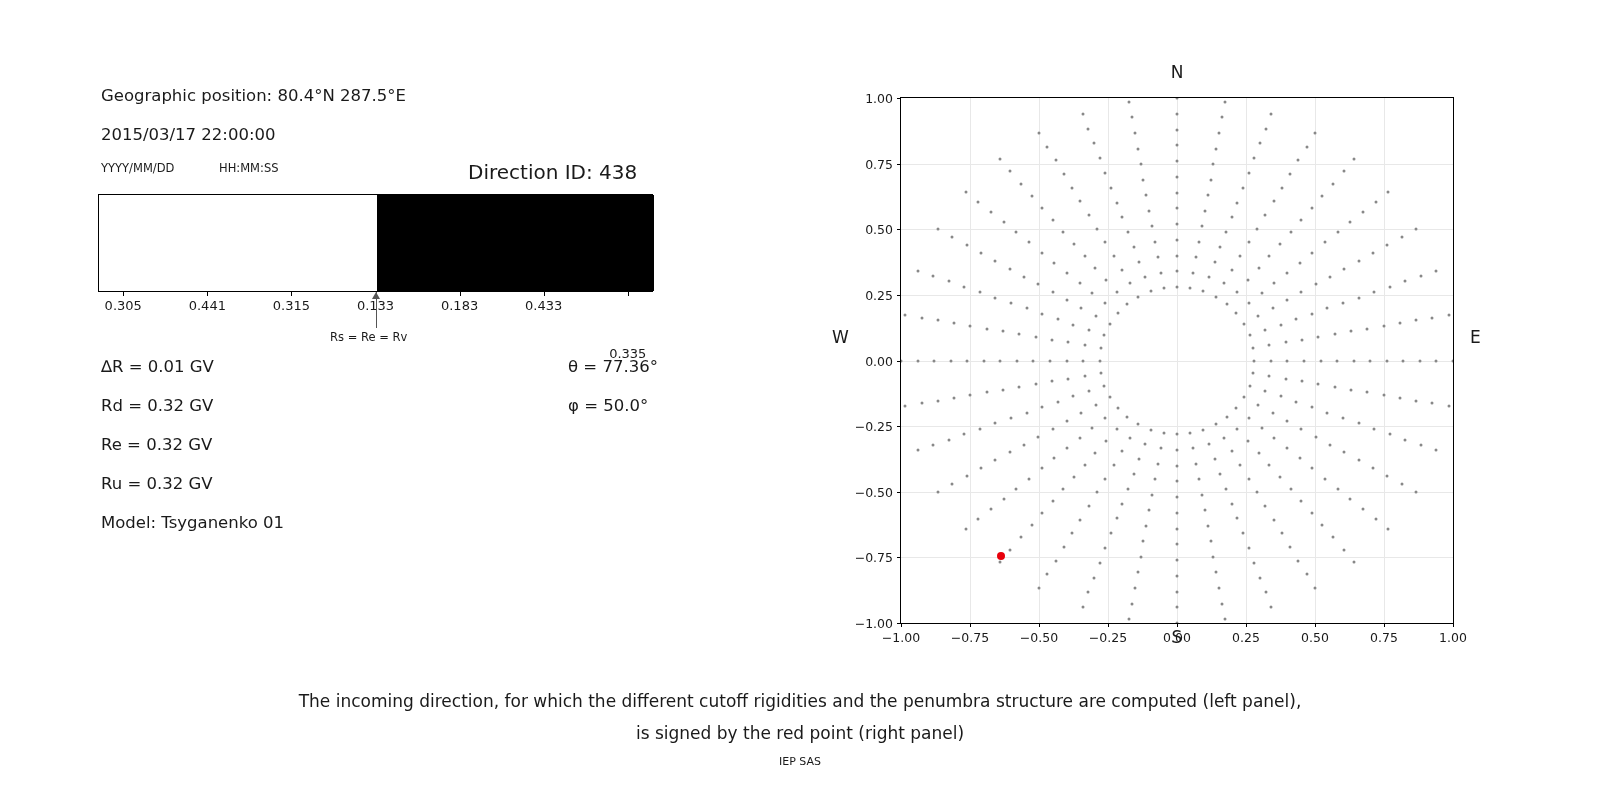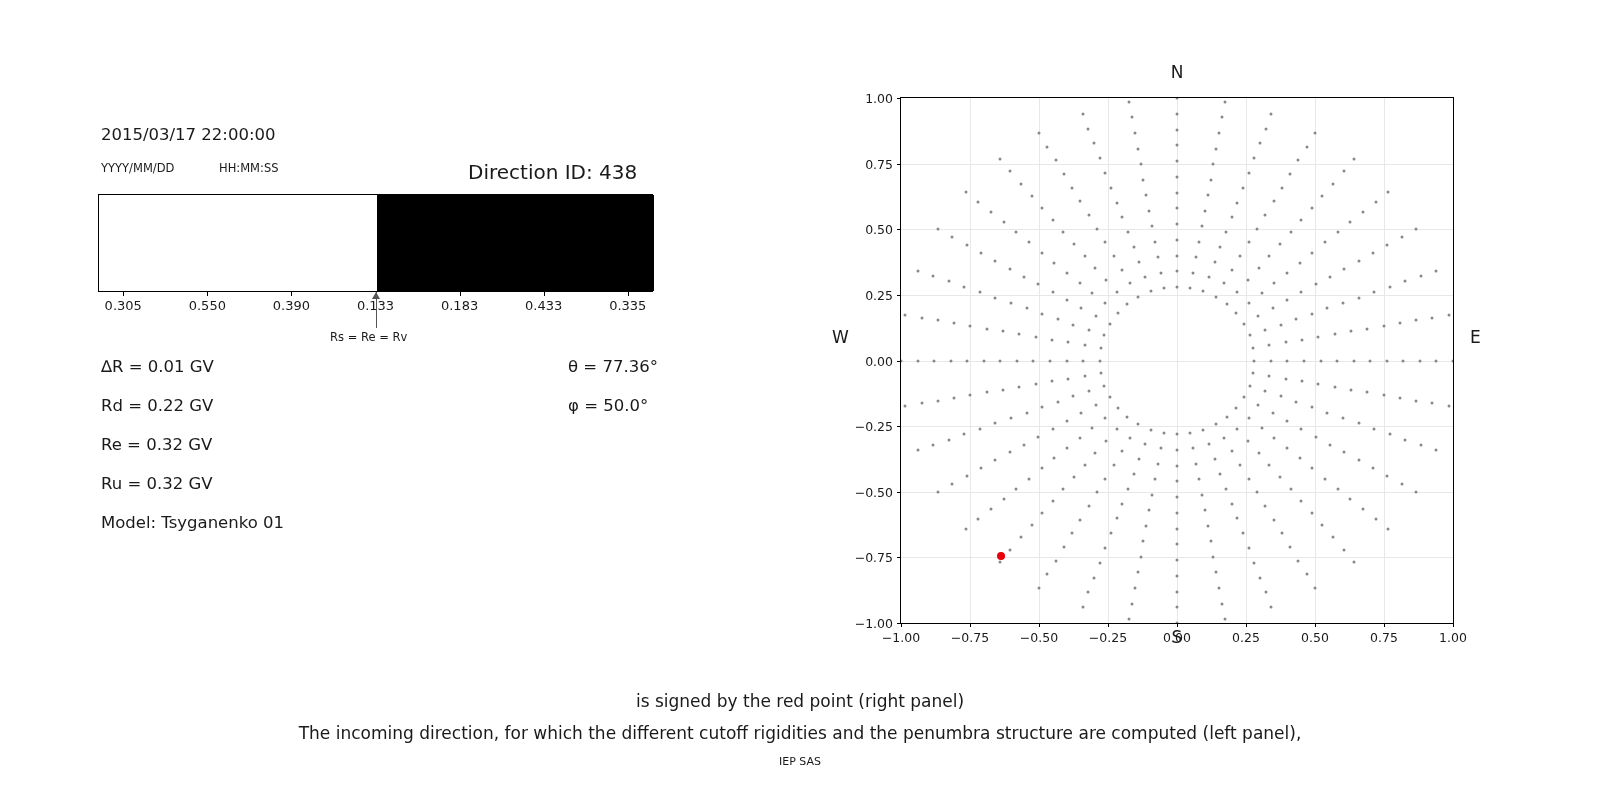"Geographic position: 80.4°N 287.5°E" div.info-line { html: none -> <div>Geographic position: 80.4°N 287.5°E</div> }
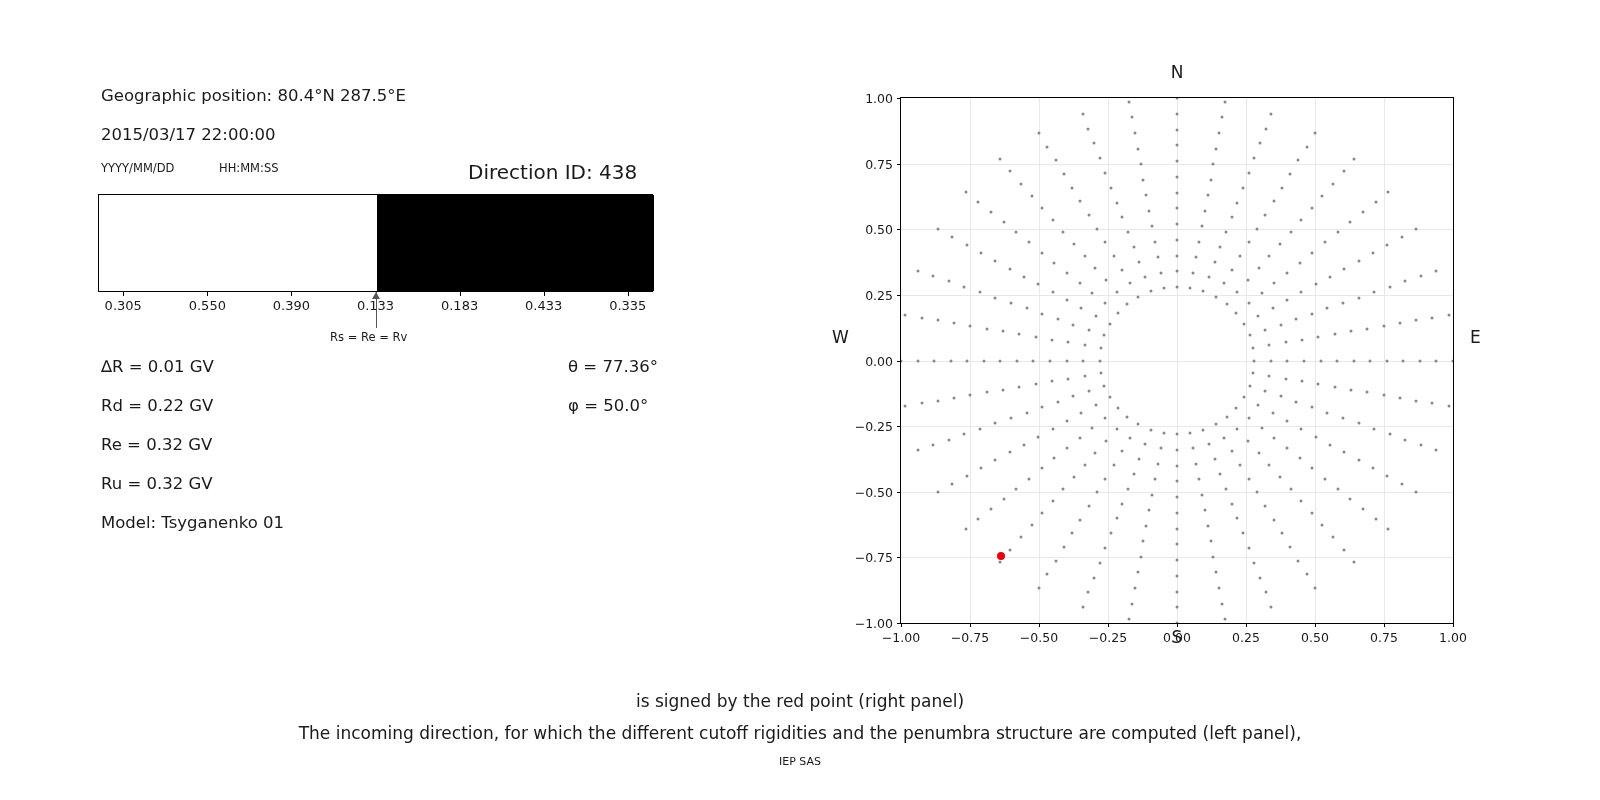"0.550" div.pen-ticklabel { text: 0.550 -> 0.441 }
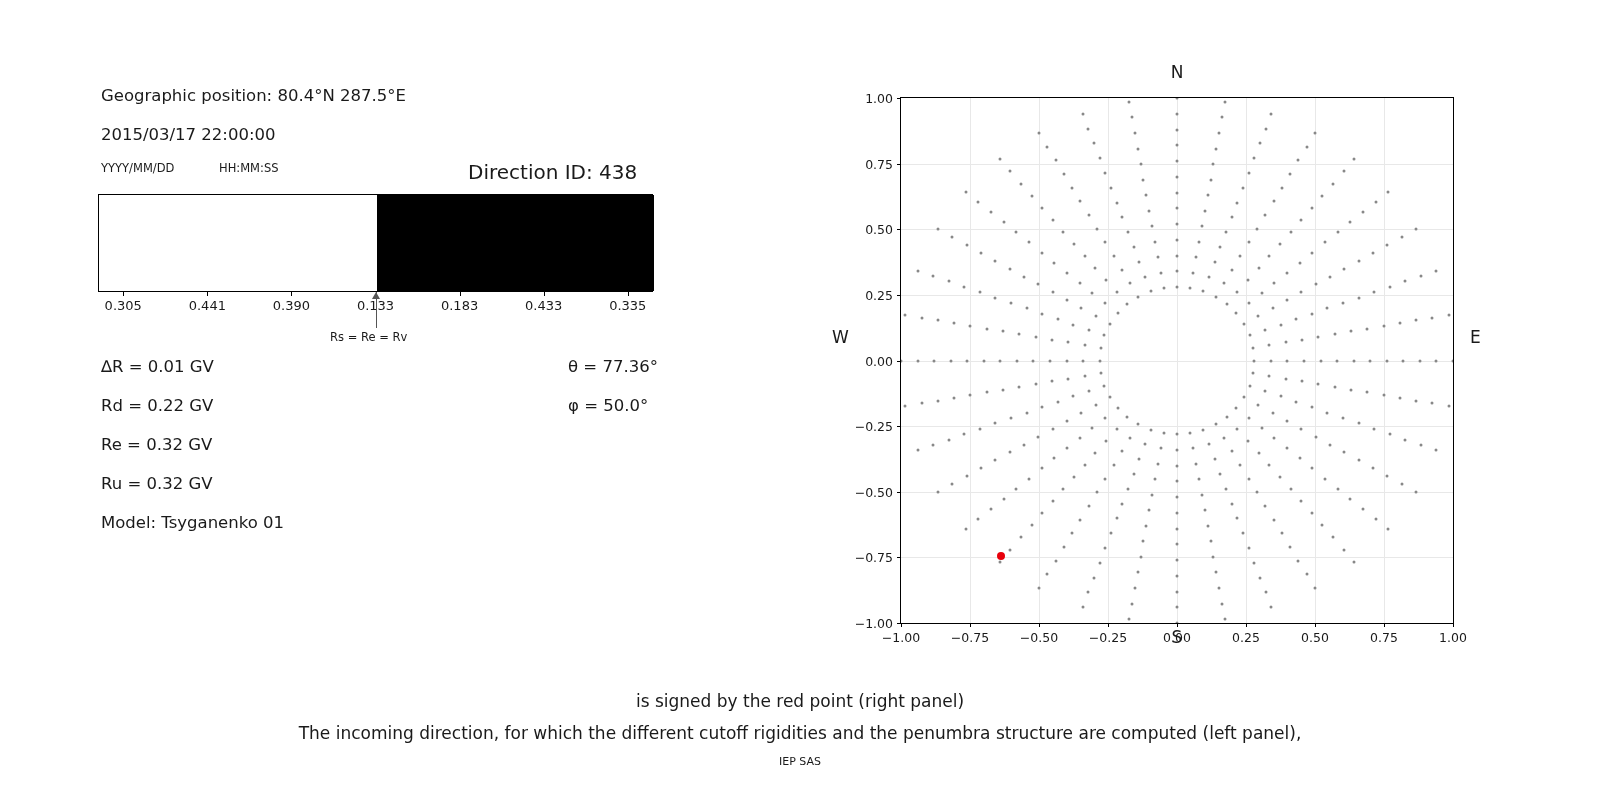"0.390" div.pen-ticklabel { text: 0.390 -> 0.315 }
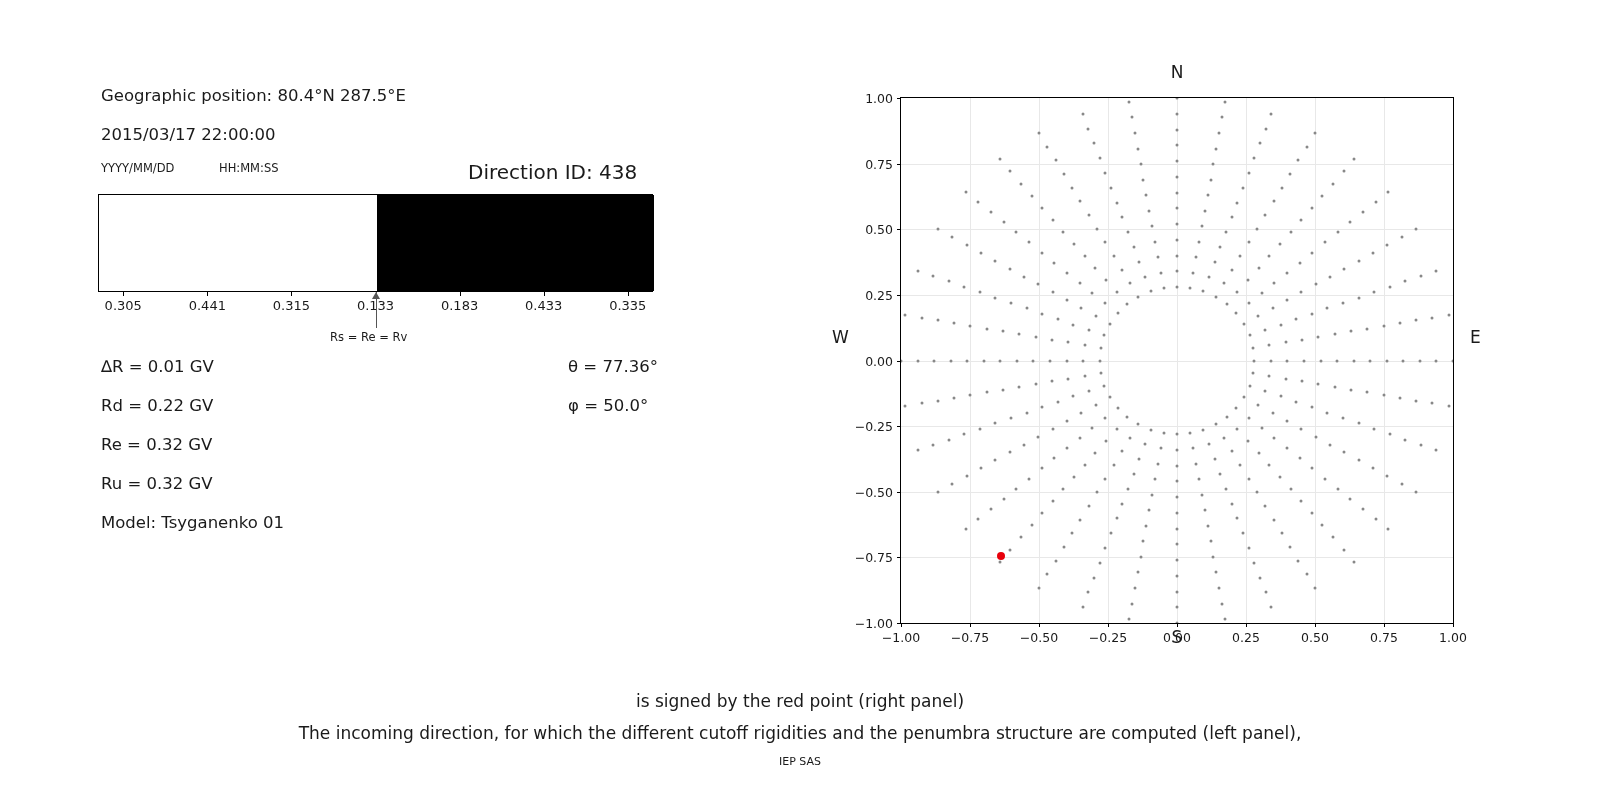"0.335" div.pen-ticklabel { margin-top: none -> 48px }
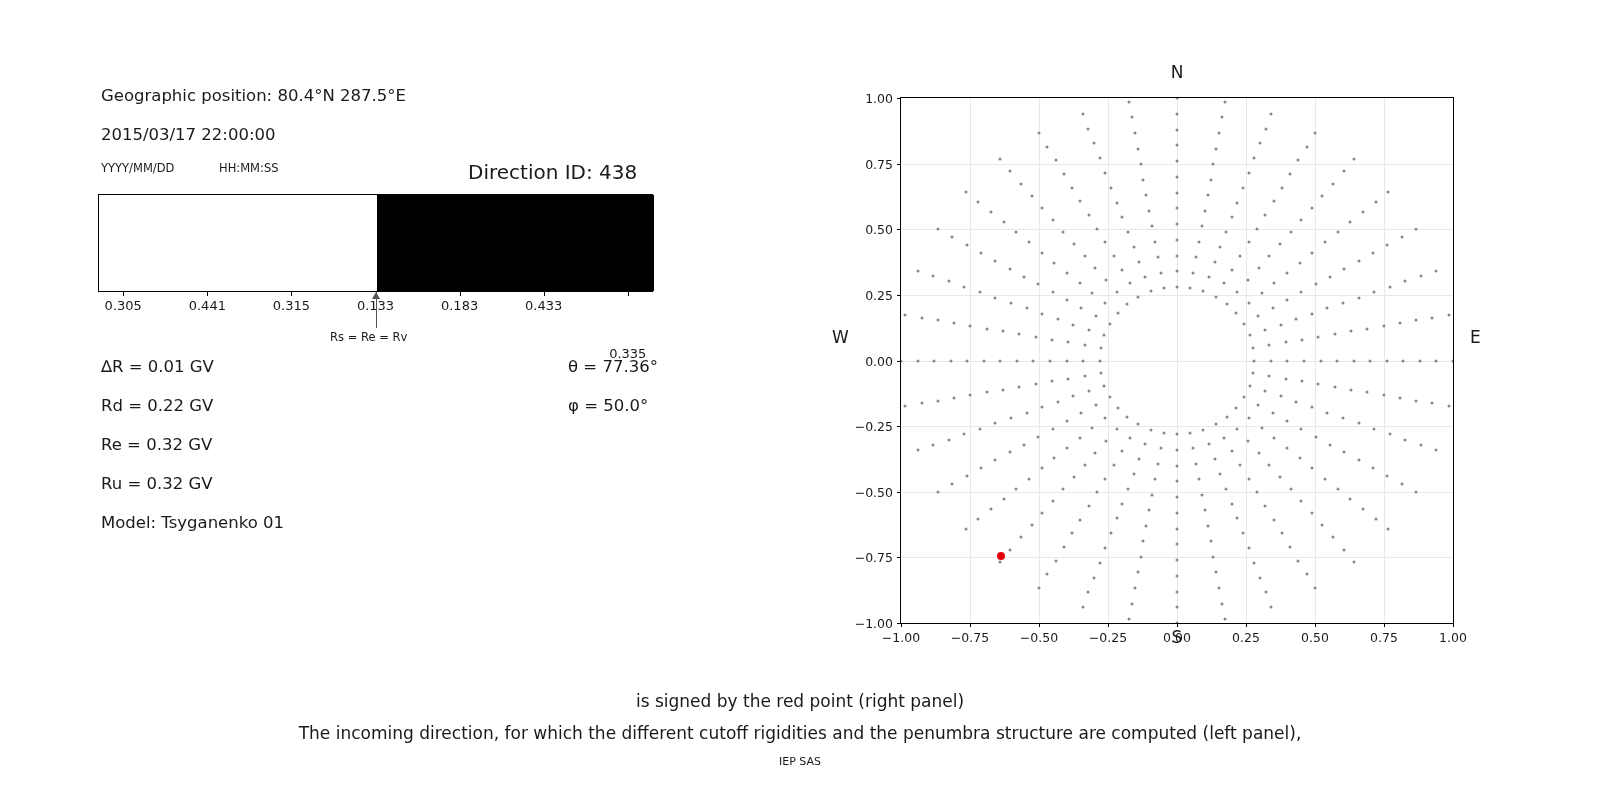"Rd = 0.22 GV" div.param { text: 0.22 -> 0.32 }
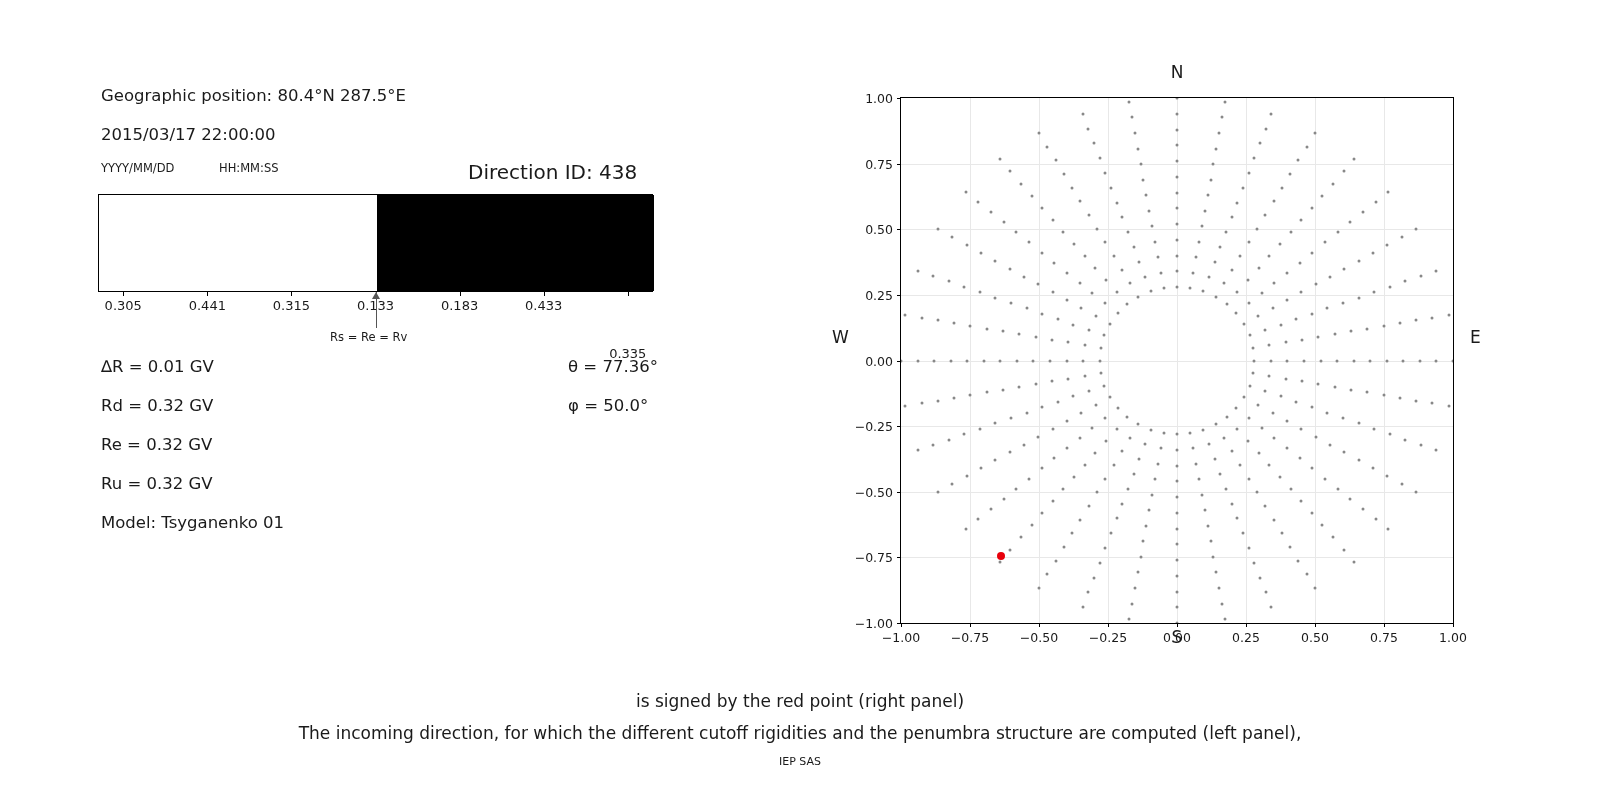"is signed by the red" div { order: before "The incoming direction, for which" -> after "The incoming direction, for which" }
